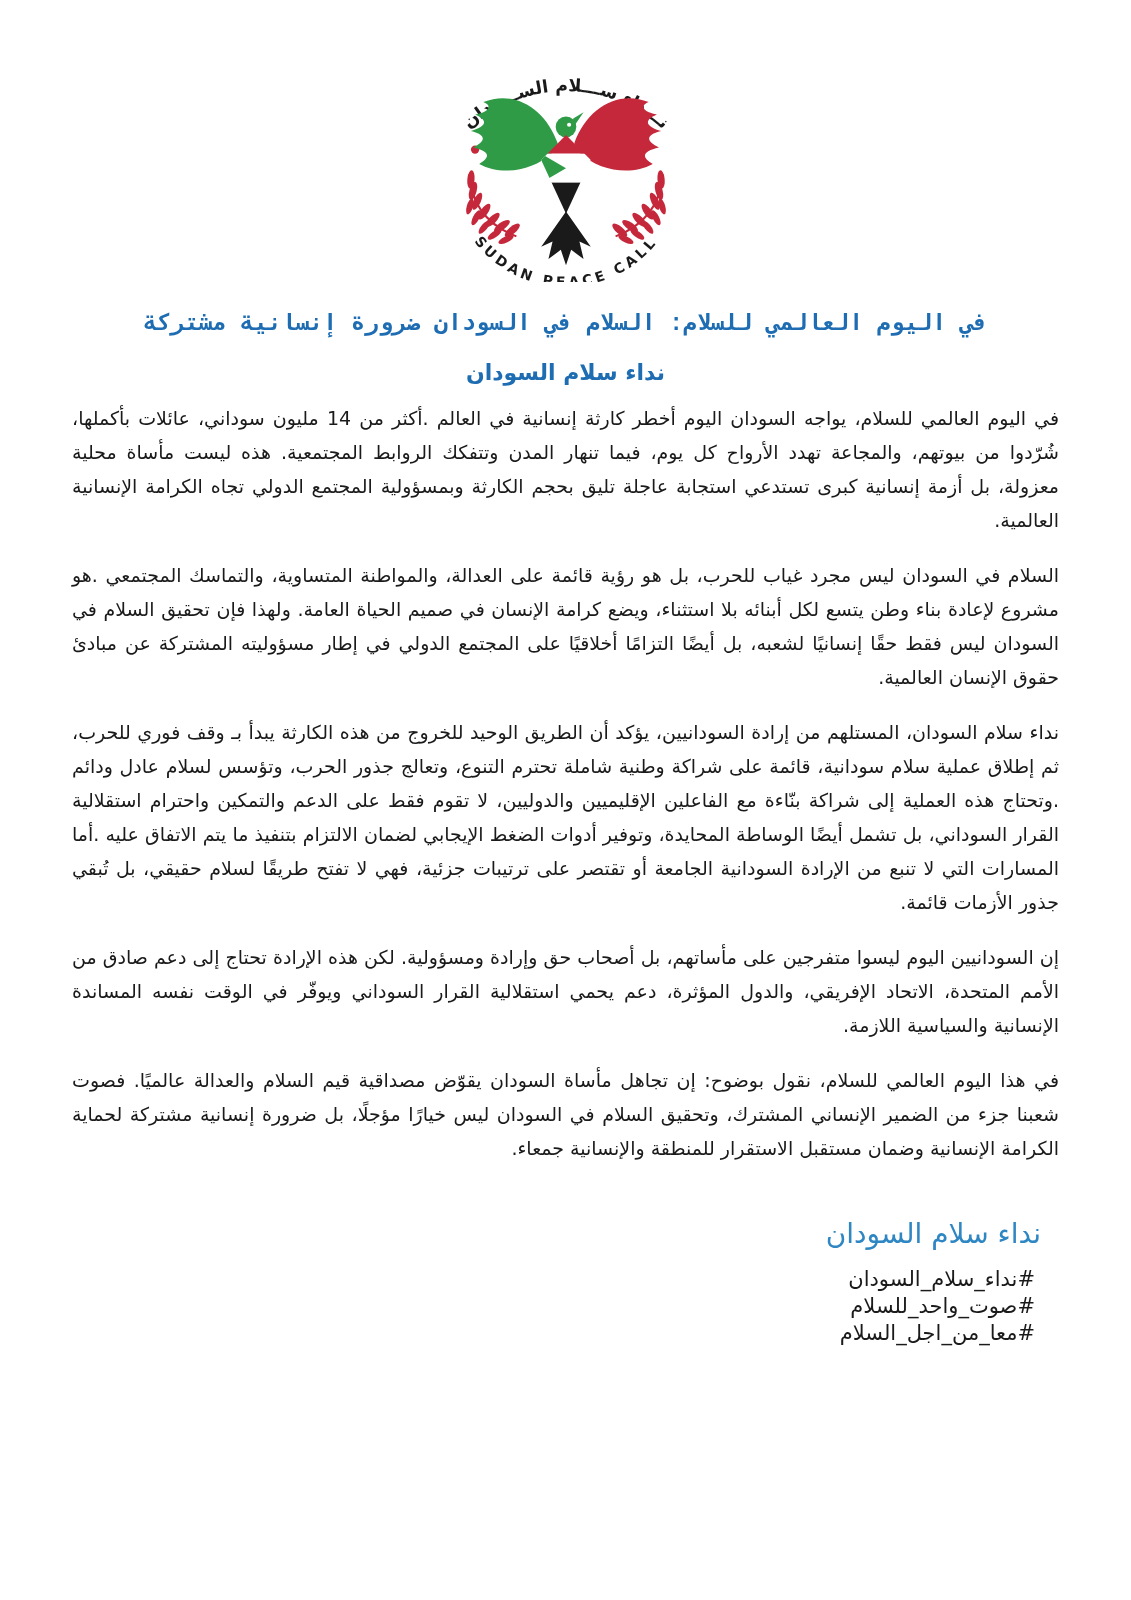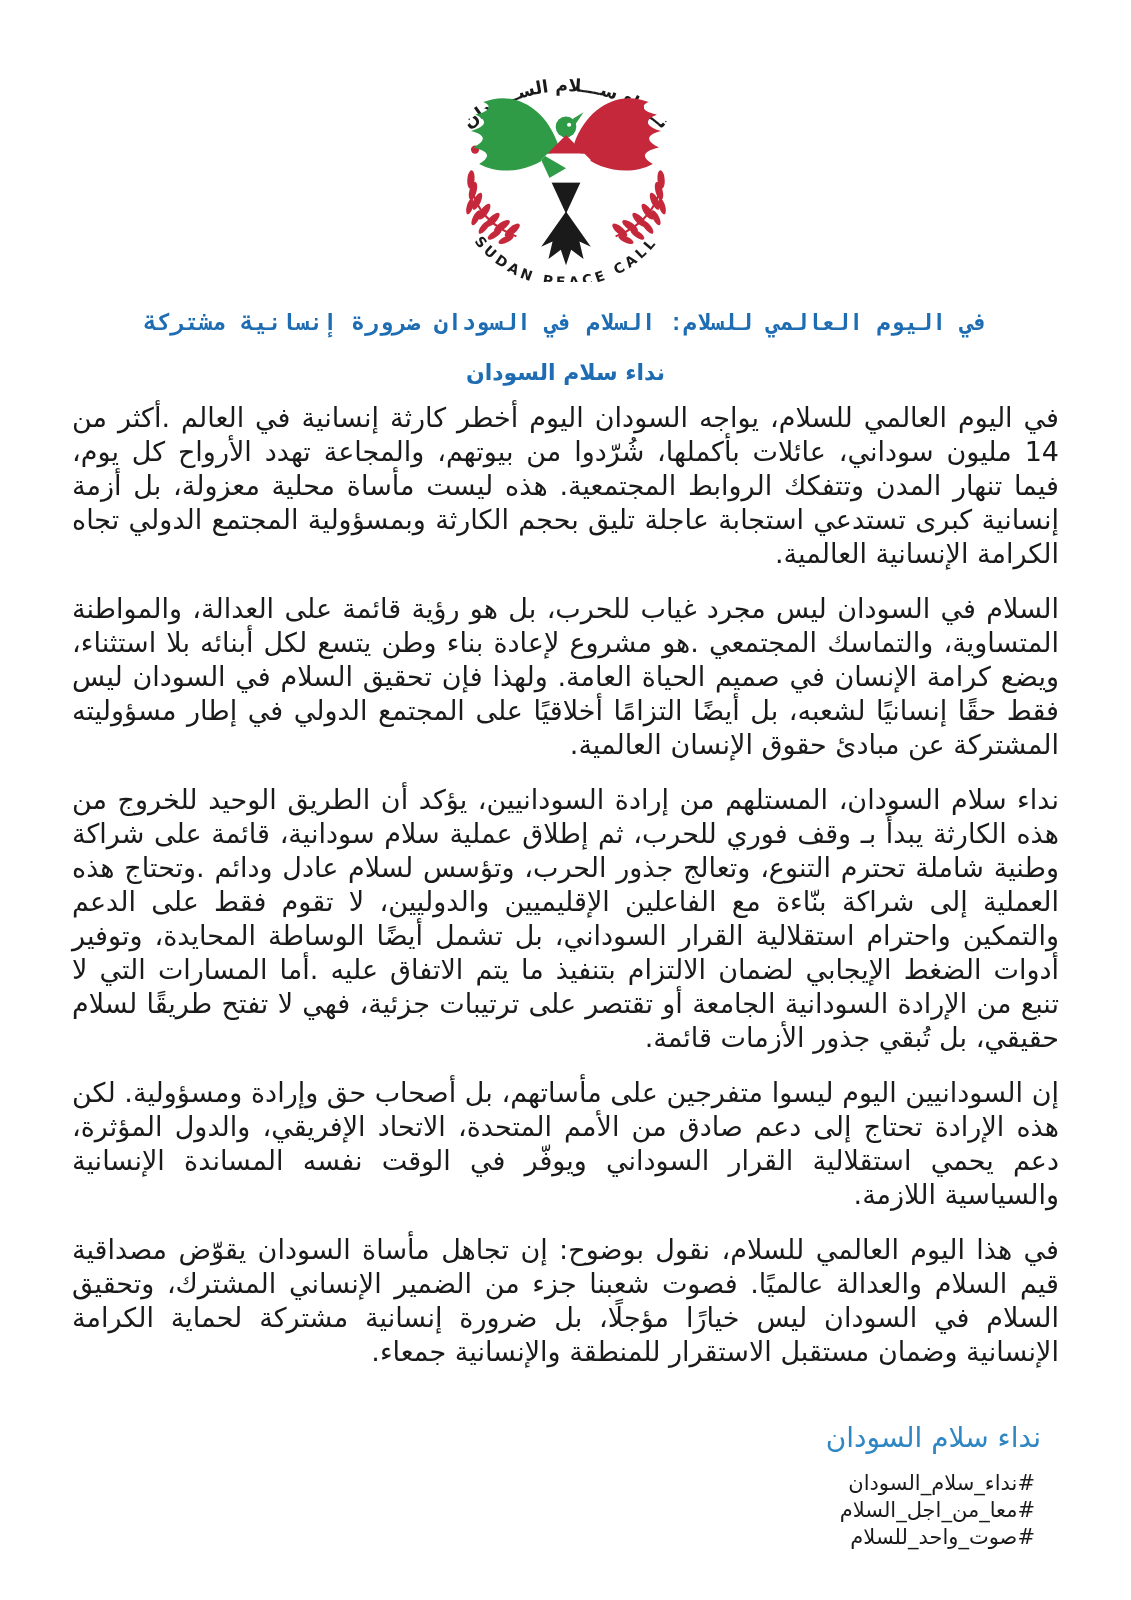"في اليوم العالمي للسلام، يواجه" .body-text p { font-size: 27px -> 19px }
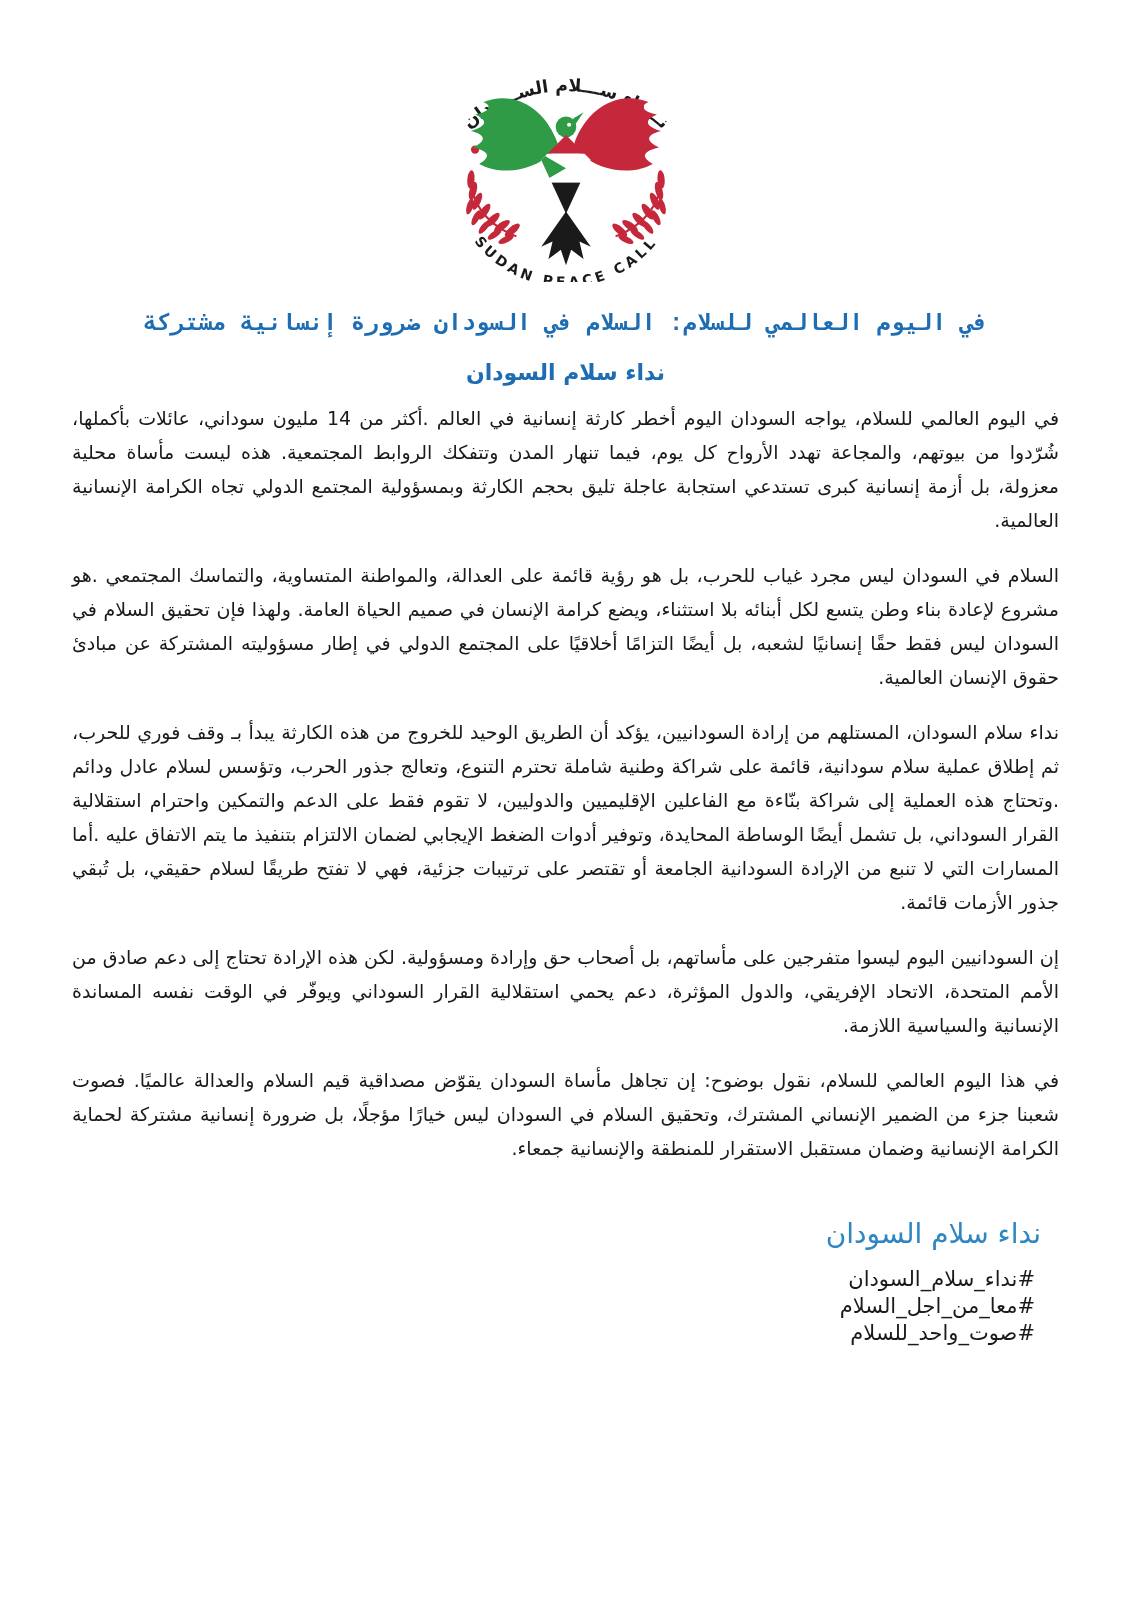"#معا_من_اجل_السلام" span.hashtag-item { order: before "#صوت_واحد_للسلام" -> after "#صوت_واحد_للسلام" }
